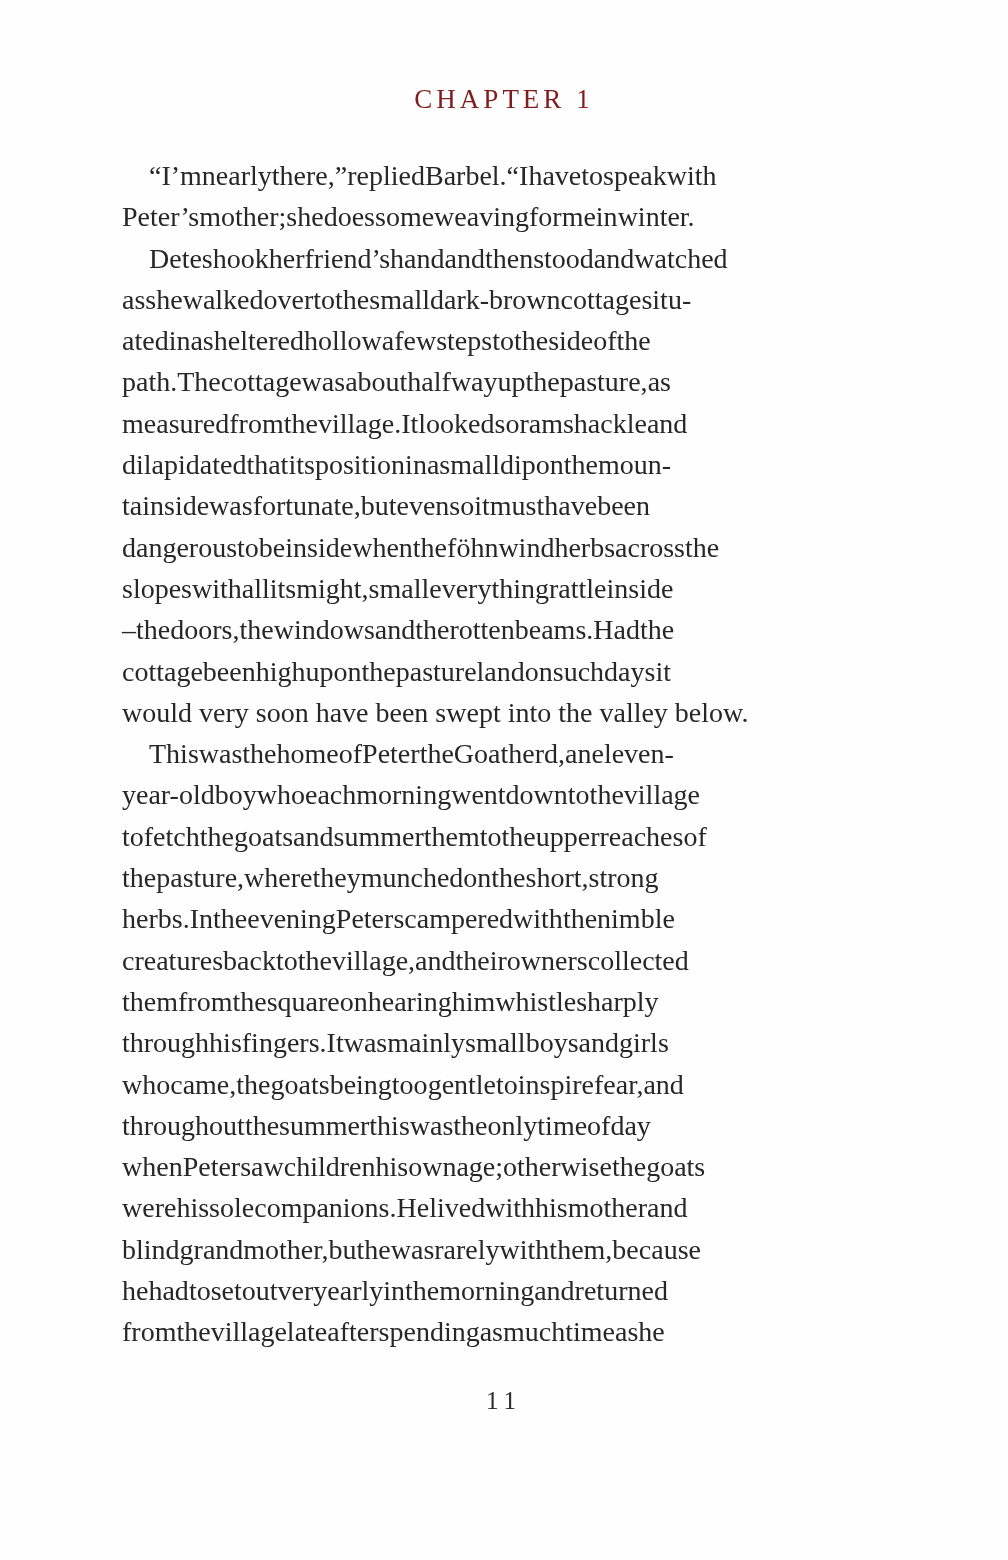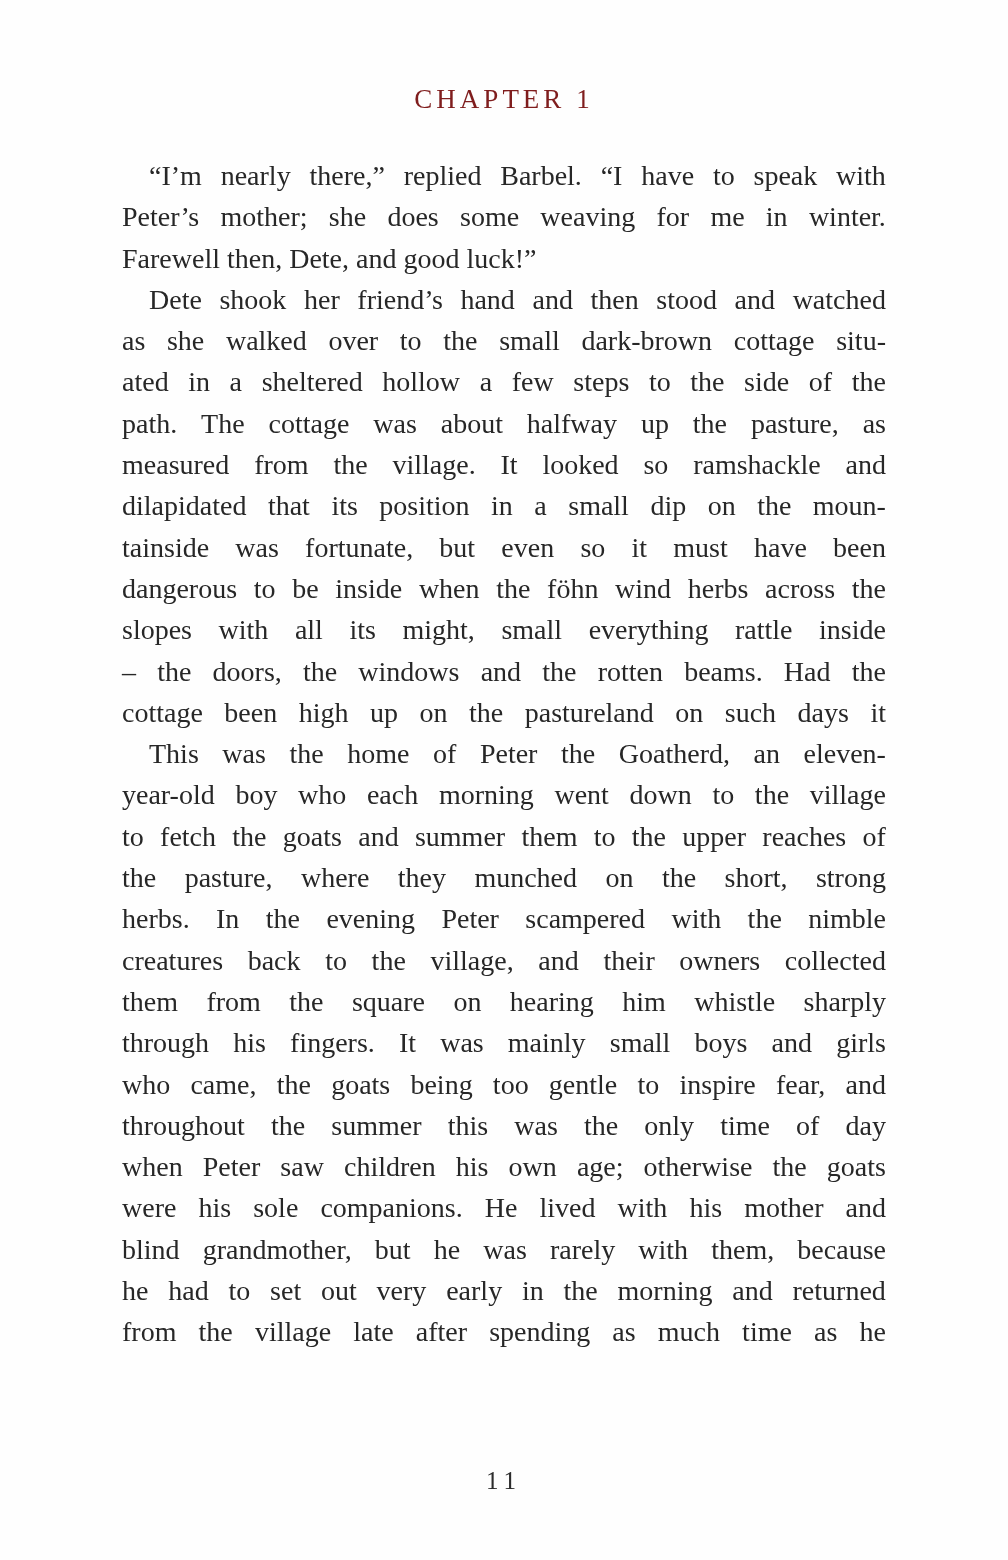"“I’m" .jline { justify-content: space-between -> none }
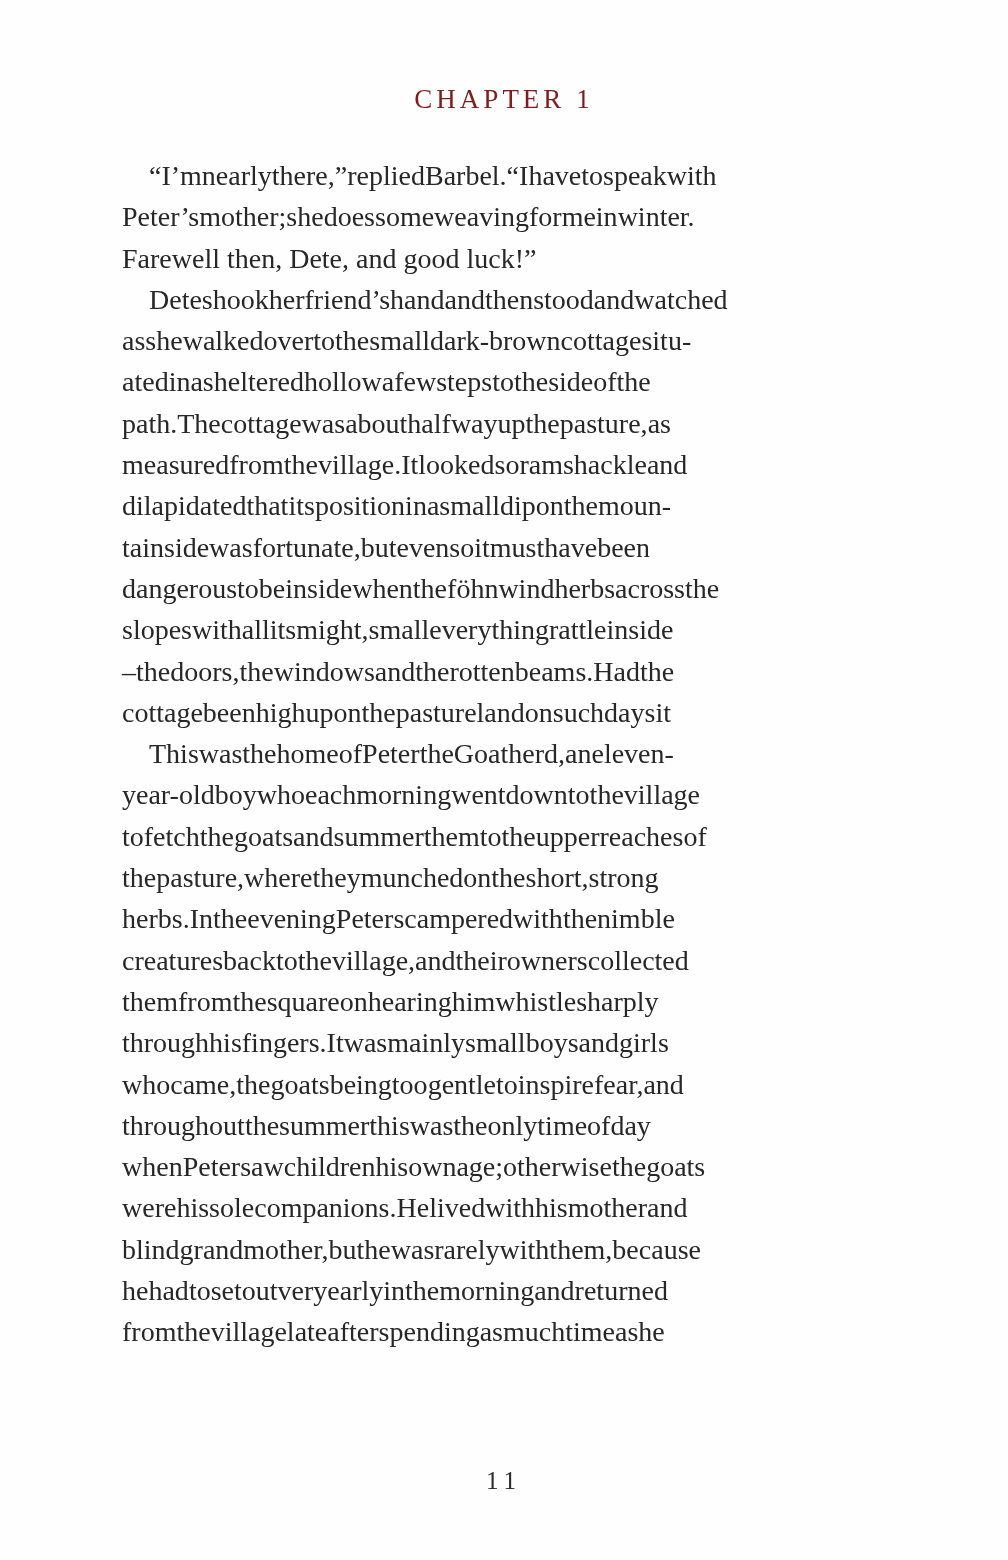"Farewell then, Dete, and good" div.line { html: <div>Farewell then, Dete, and good luck!”</div> -> none }
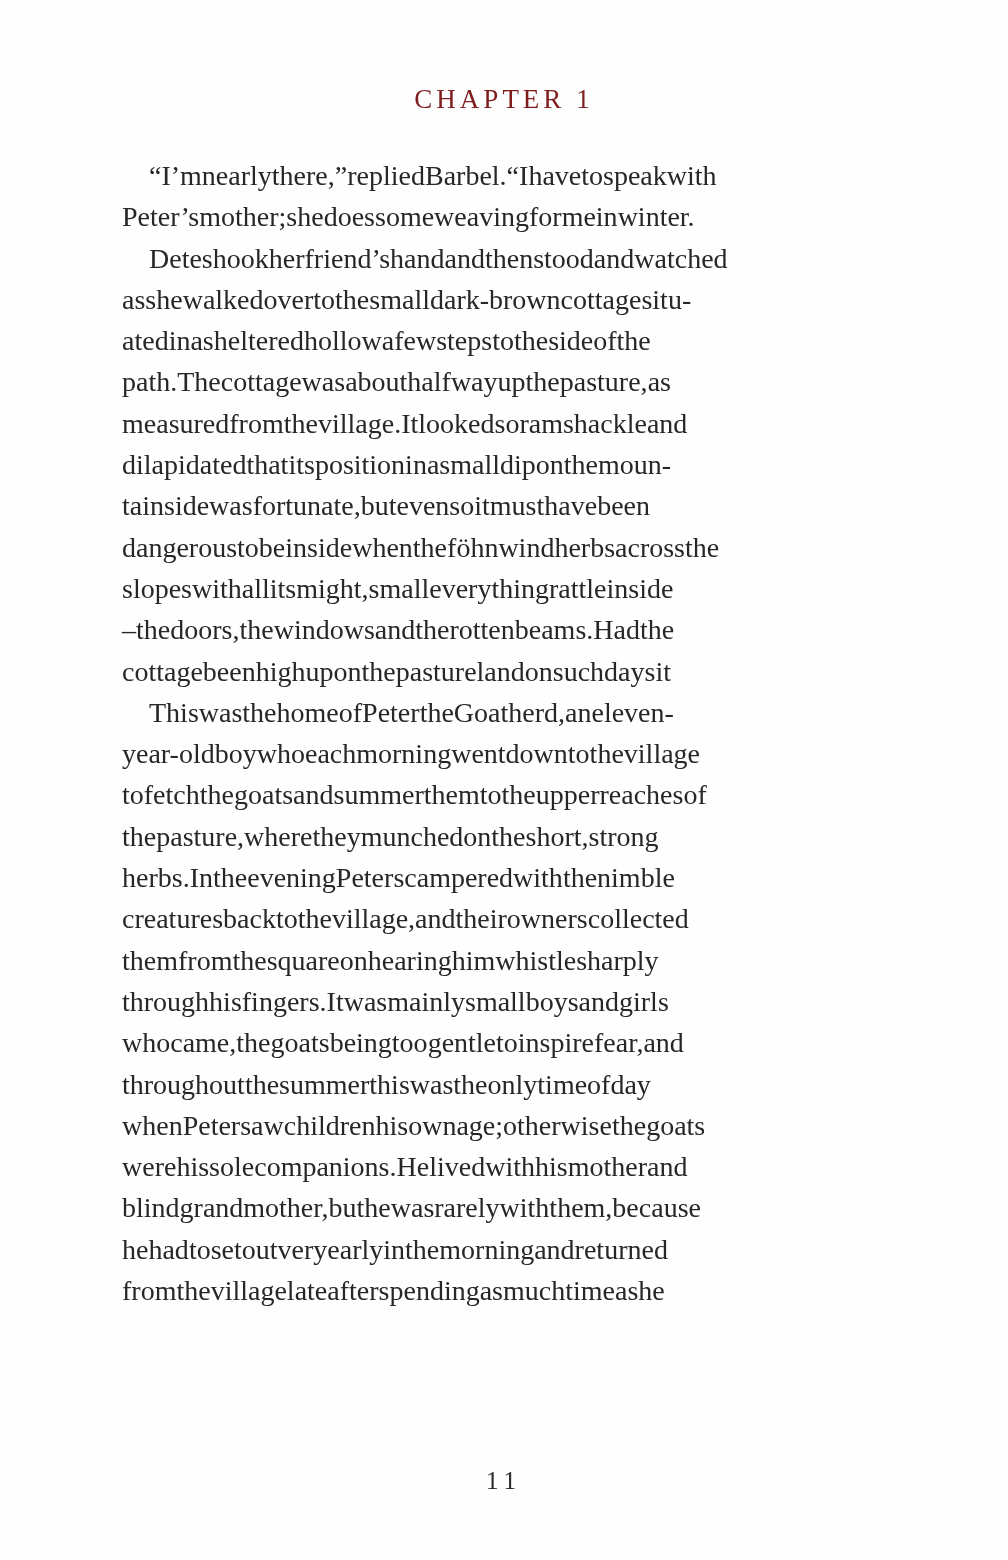"would very soon have been" div.line { html: none -> <div>would very soon have been swept into the valley below.</div> }
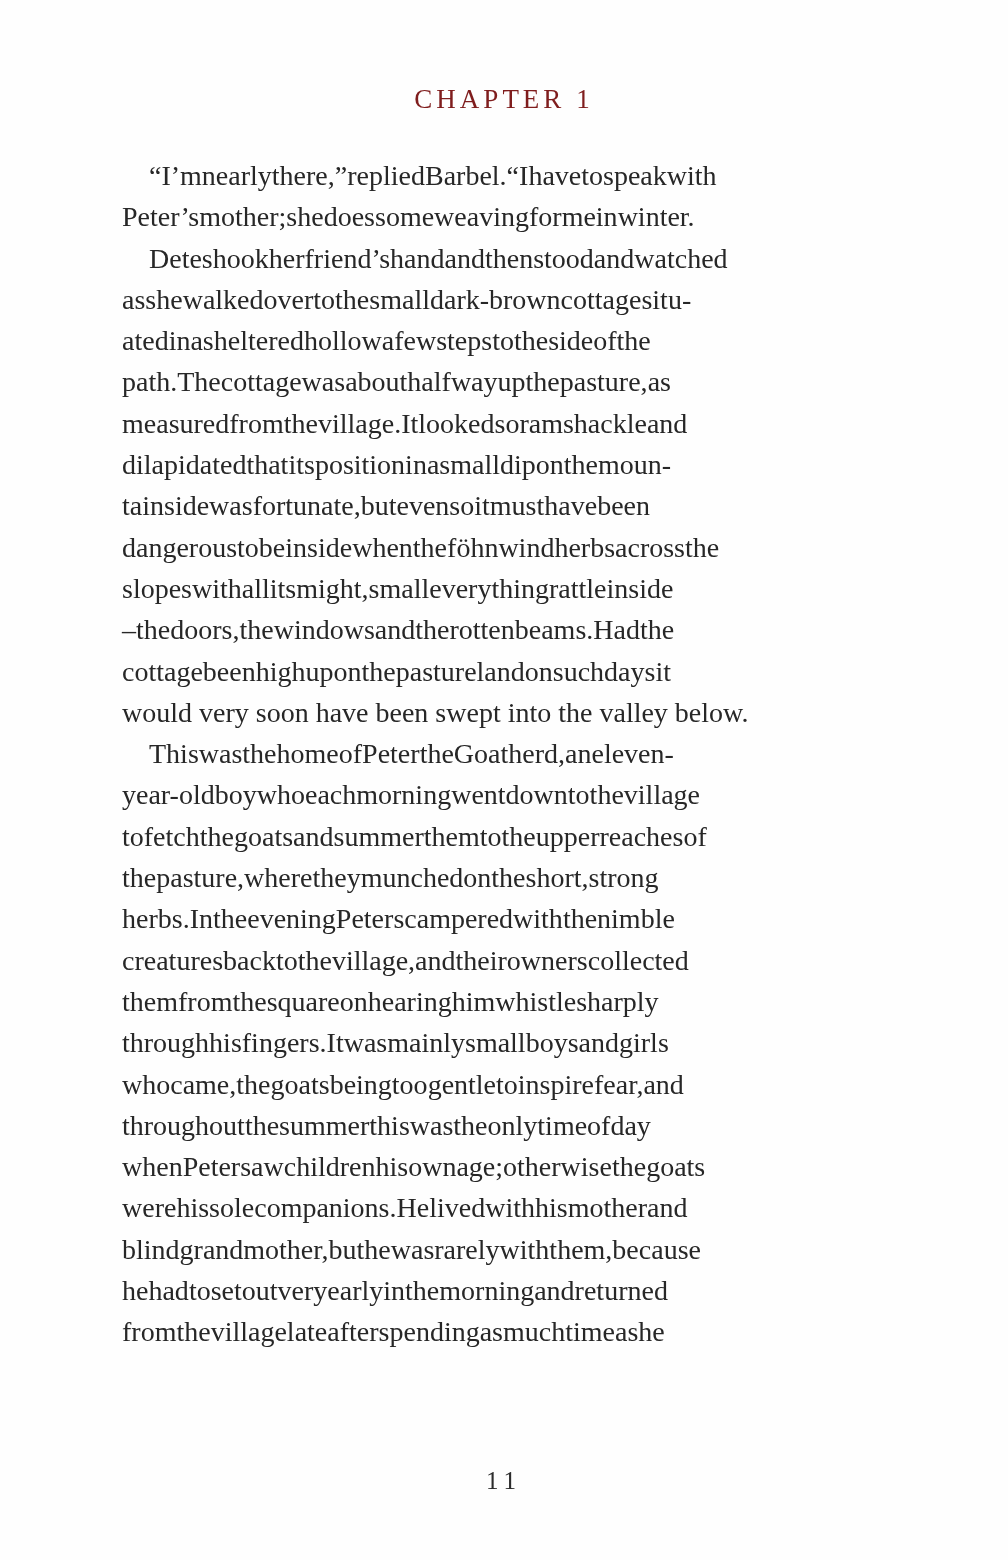"11" .page-number { top: 1468px -> 1388px }
